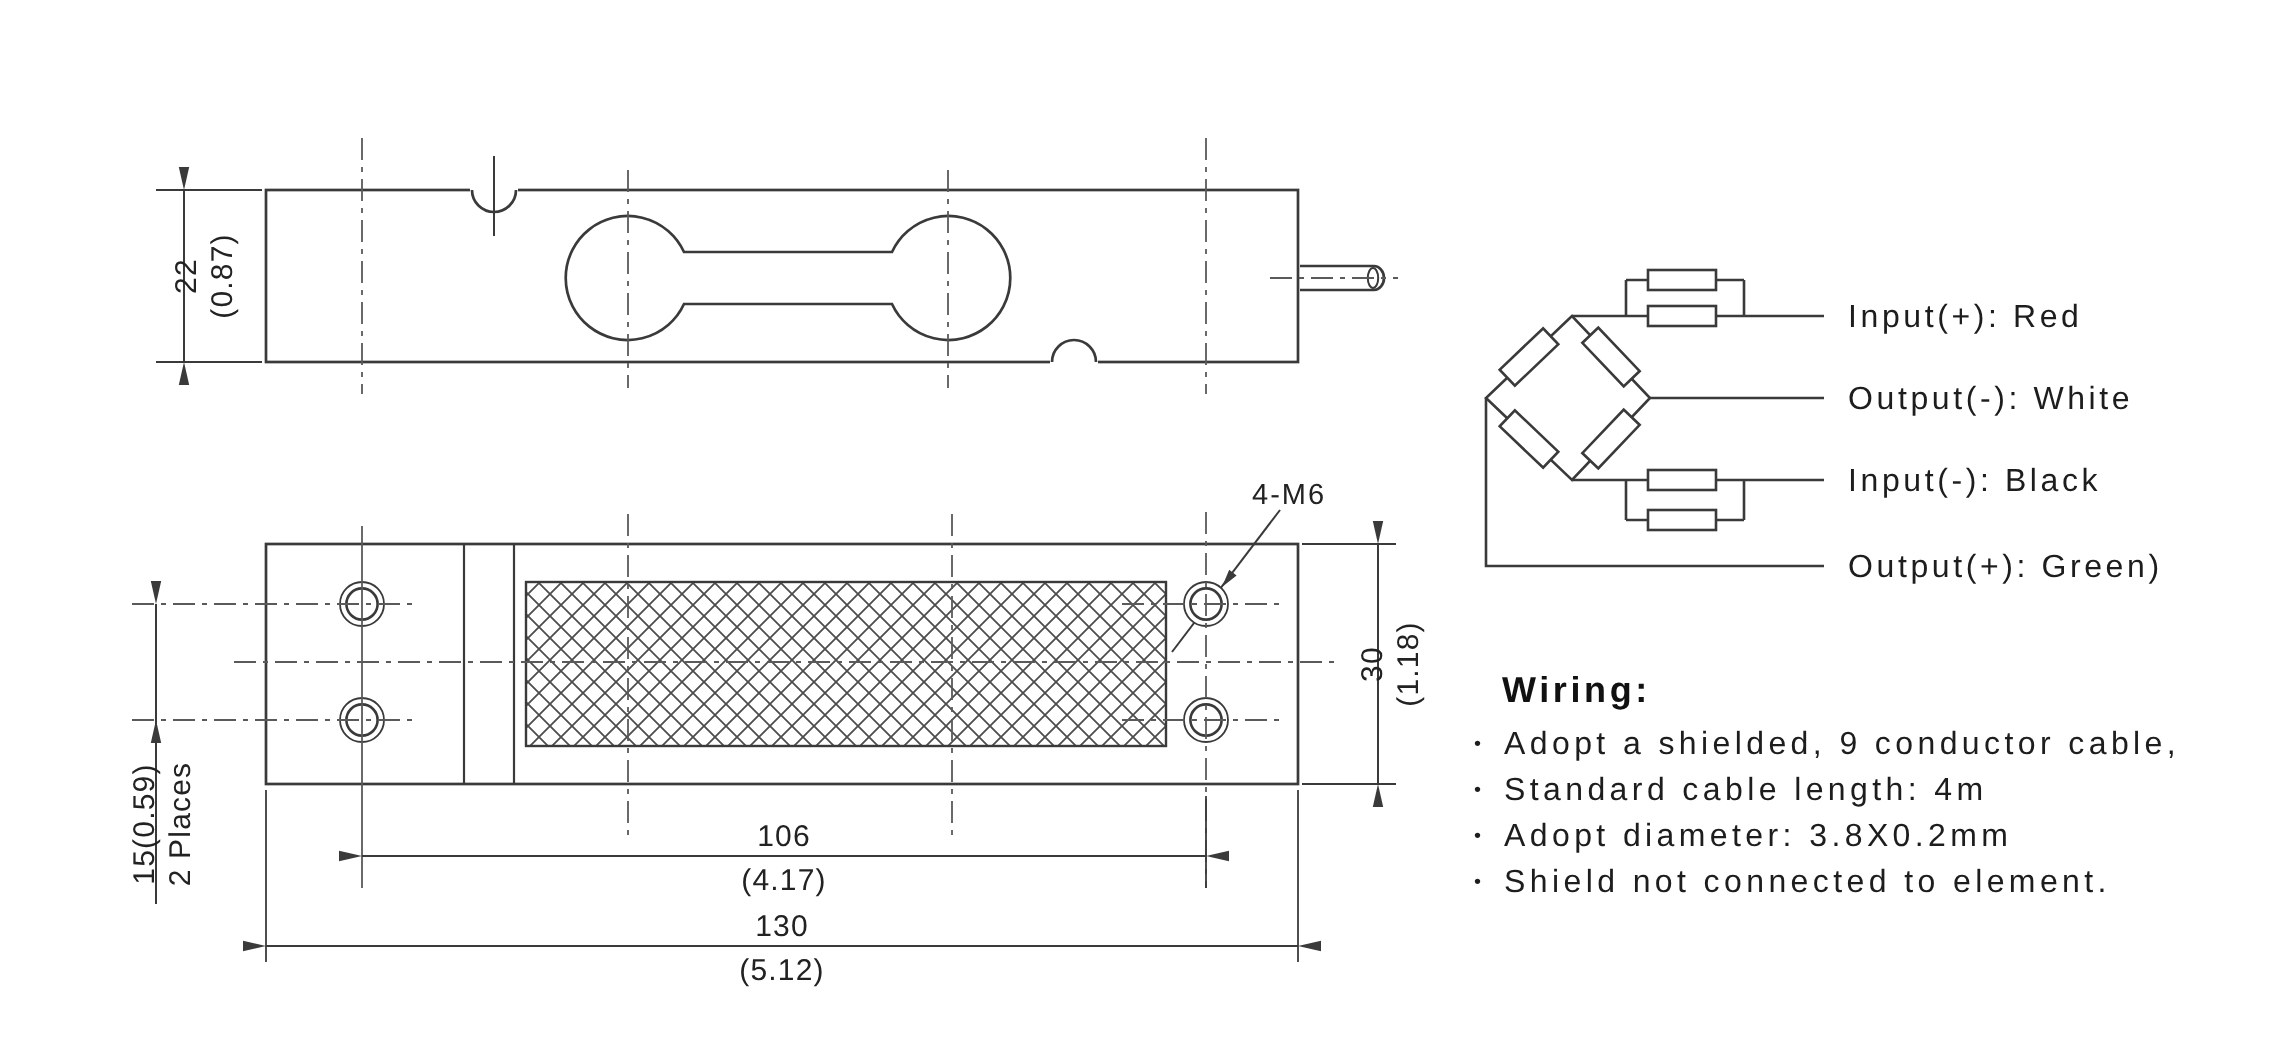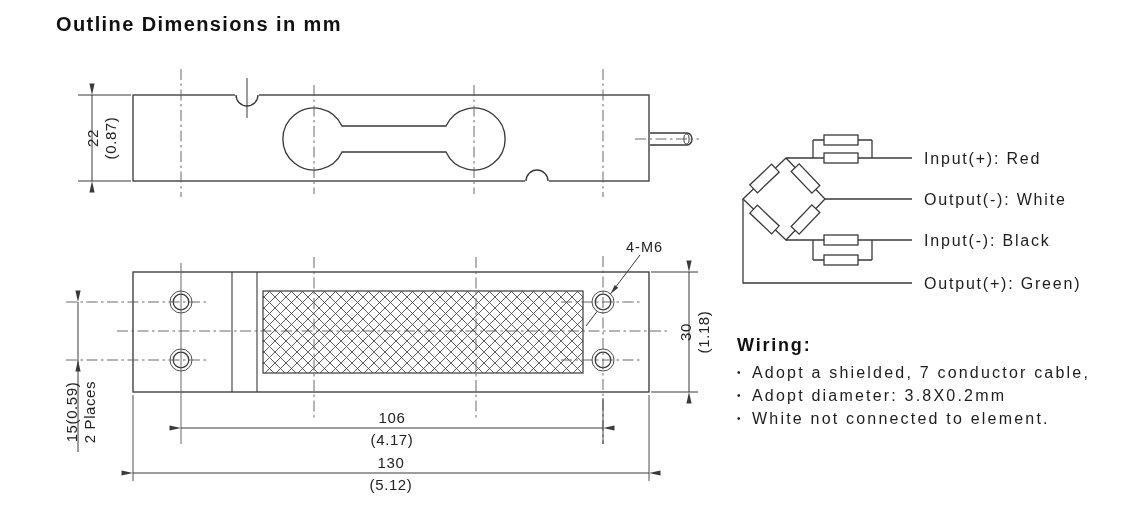"Outline Dimensions in mm" div.page-title { html: <div>Outline Dimensions in mm</div> -> none }
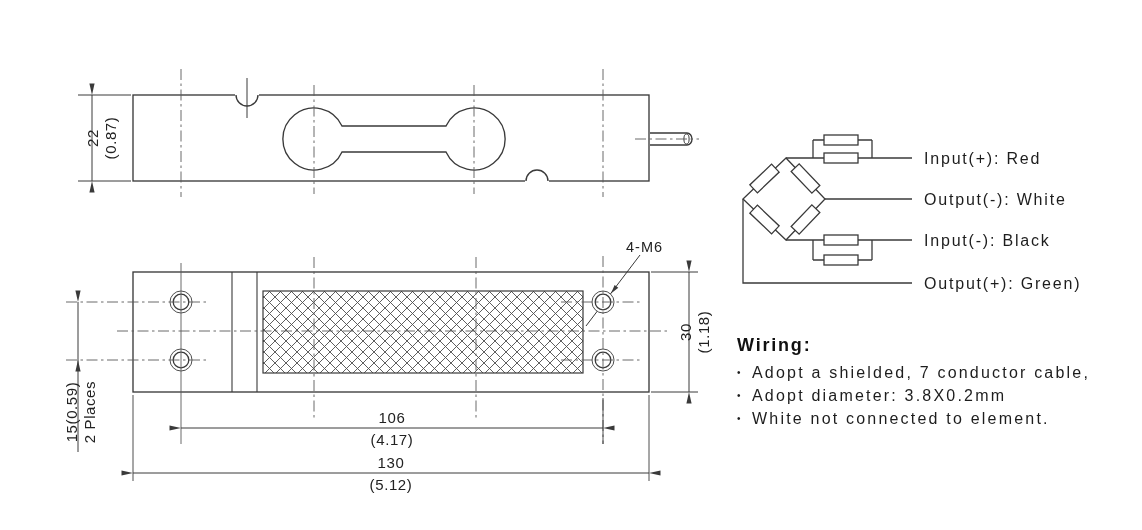"Wiring:" .notes-heading { margin-left: none -> 14px }
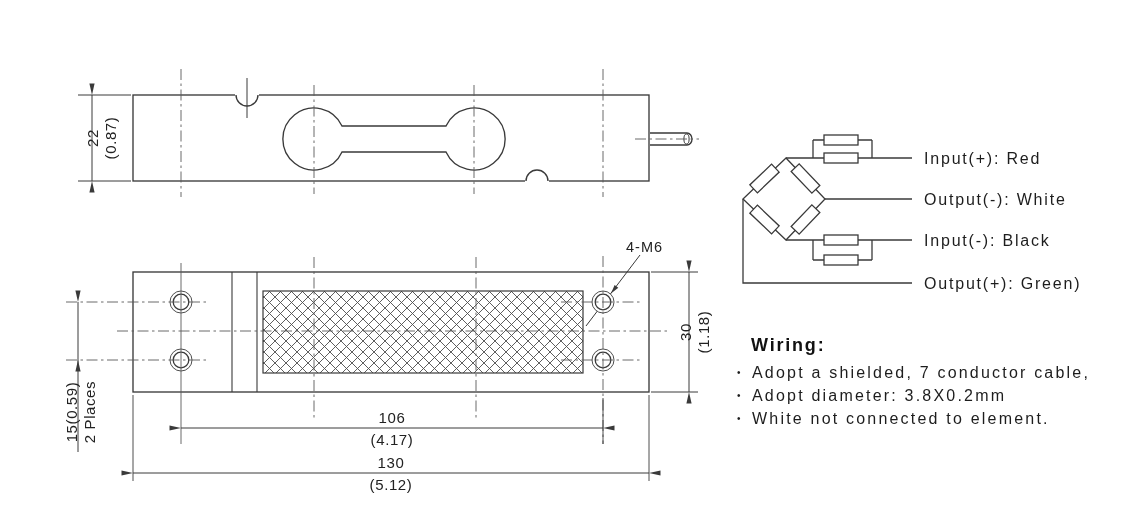"Adopt a shielded, 7 conductor" span { text: 7 -> 9 }
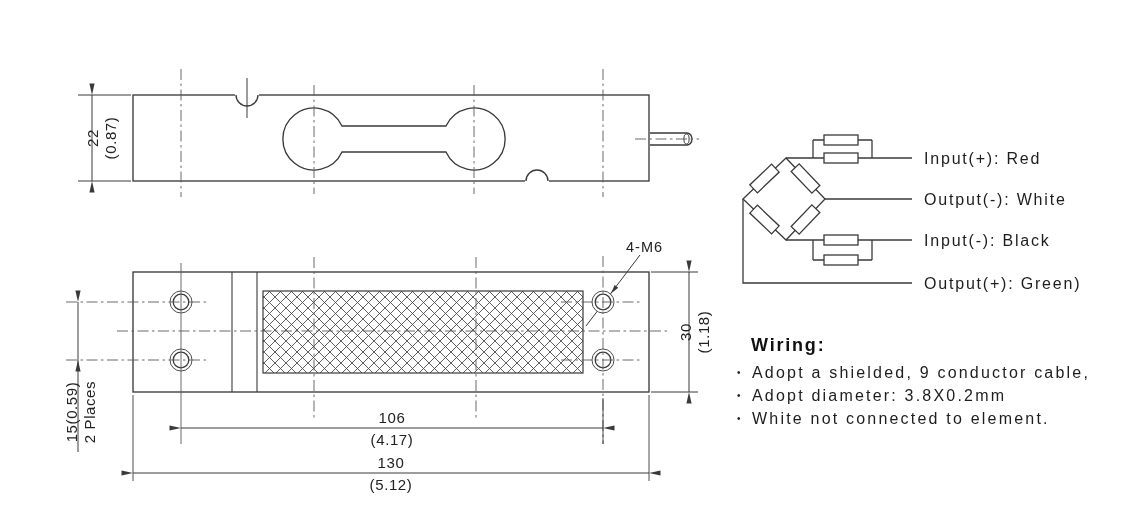"• Standard cable length: 4m" div.note-line { html: none -> <div> <span>•</span><span>Standard cable length: 4m</span> </div> }
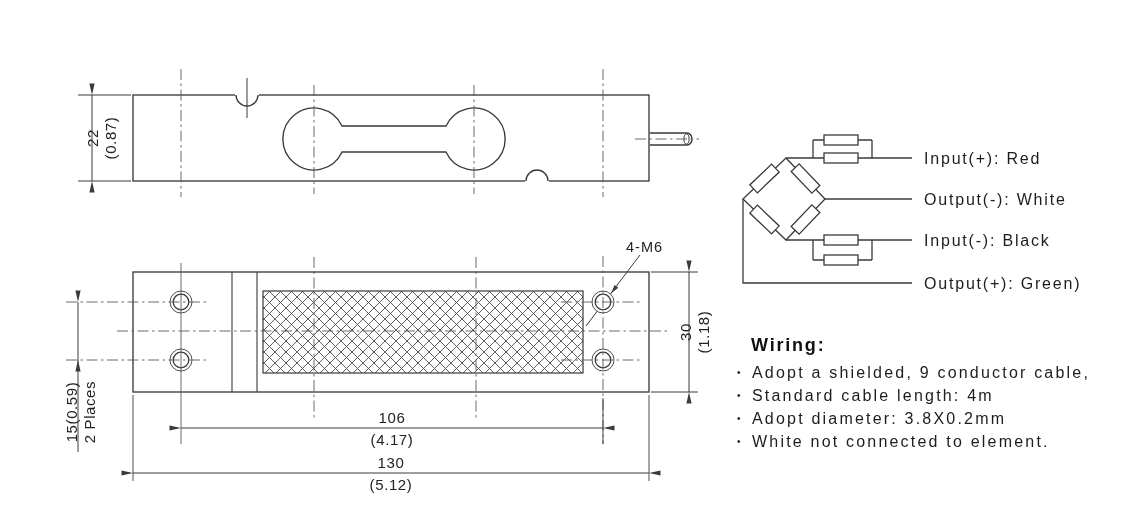"White not connected to element." span { text: White -> Shield }
